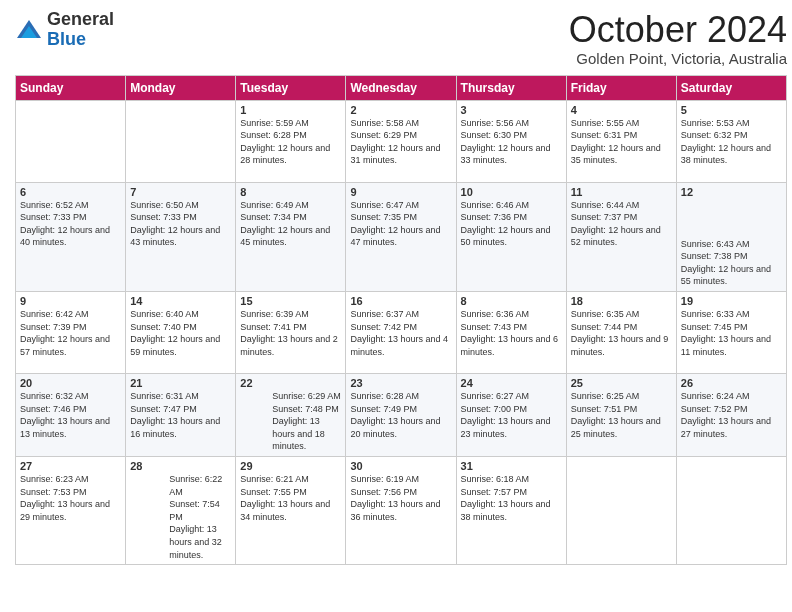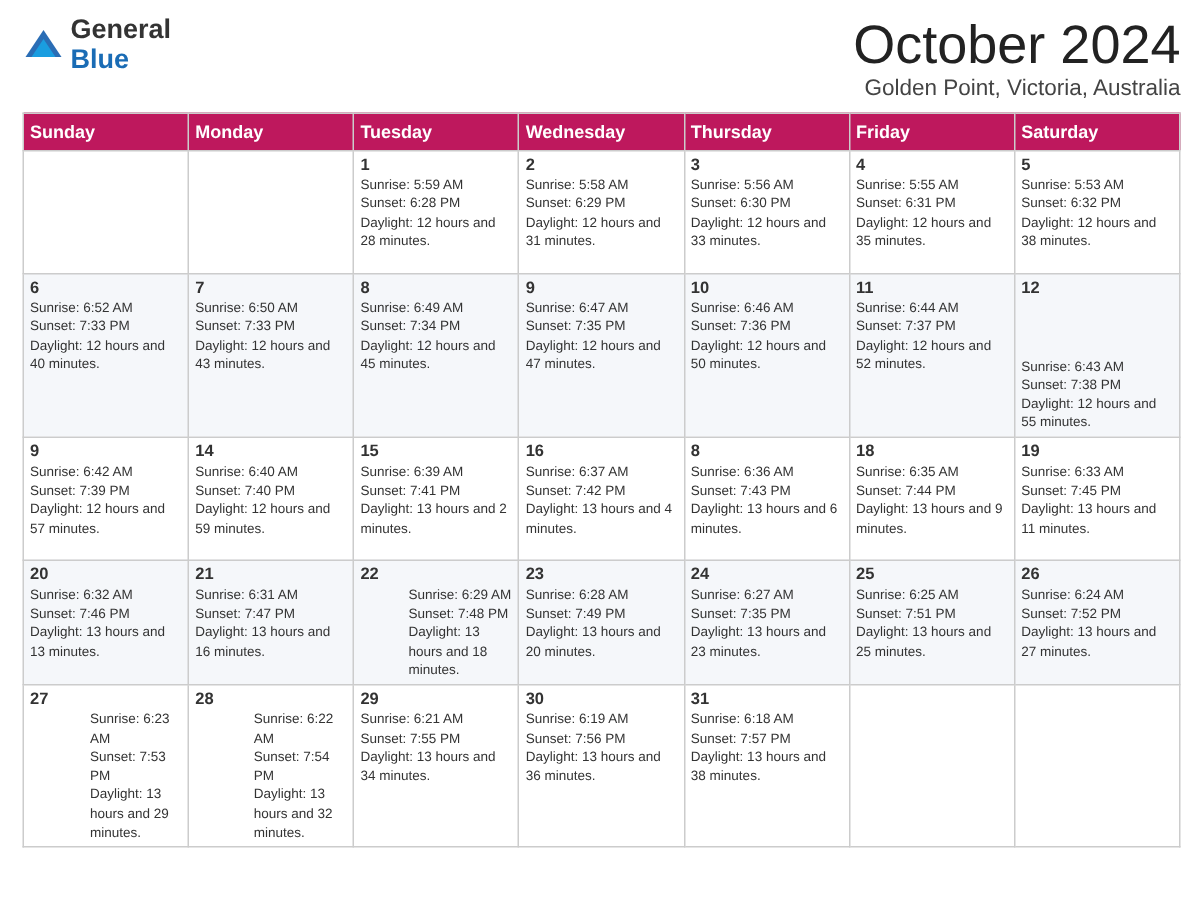"Sunrise: 6:27 AM" div.day-info { text: 7:35 -> 7:00 }
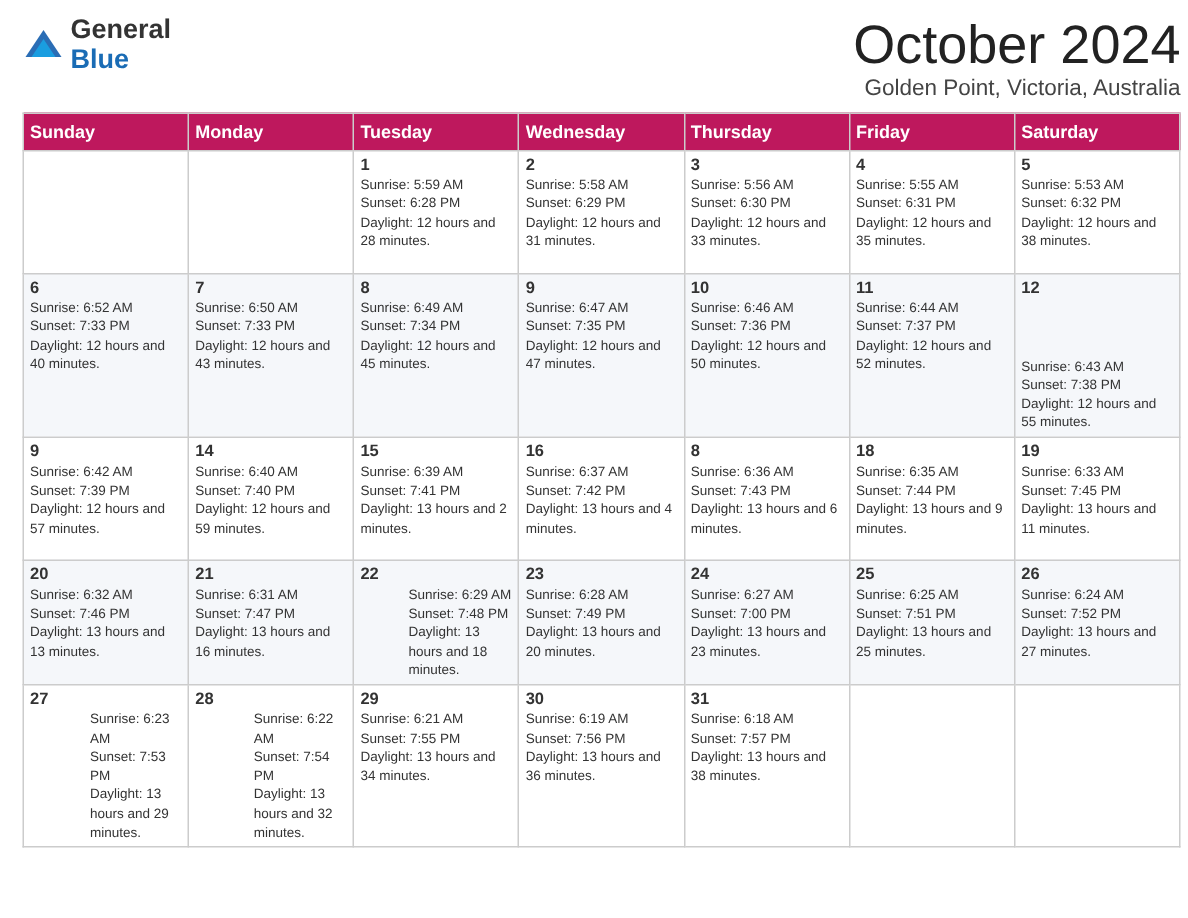"Sunrise: 6:23 AM" div.day-info { margin-left: 40px -> none }
